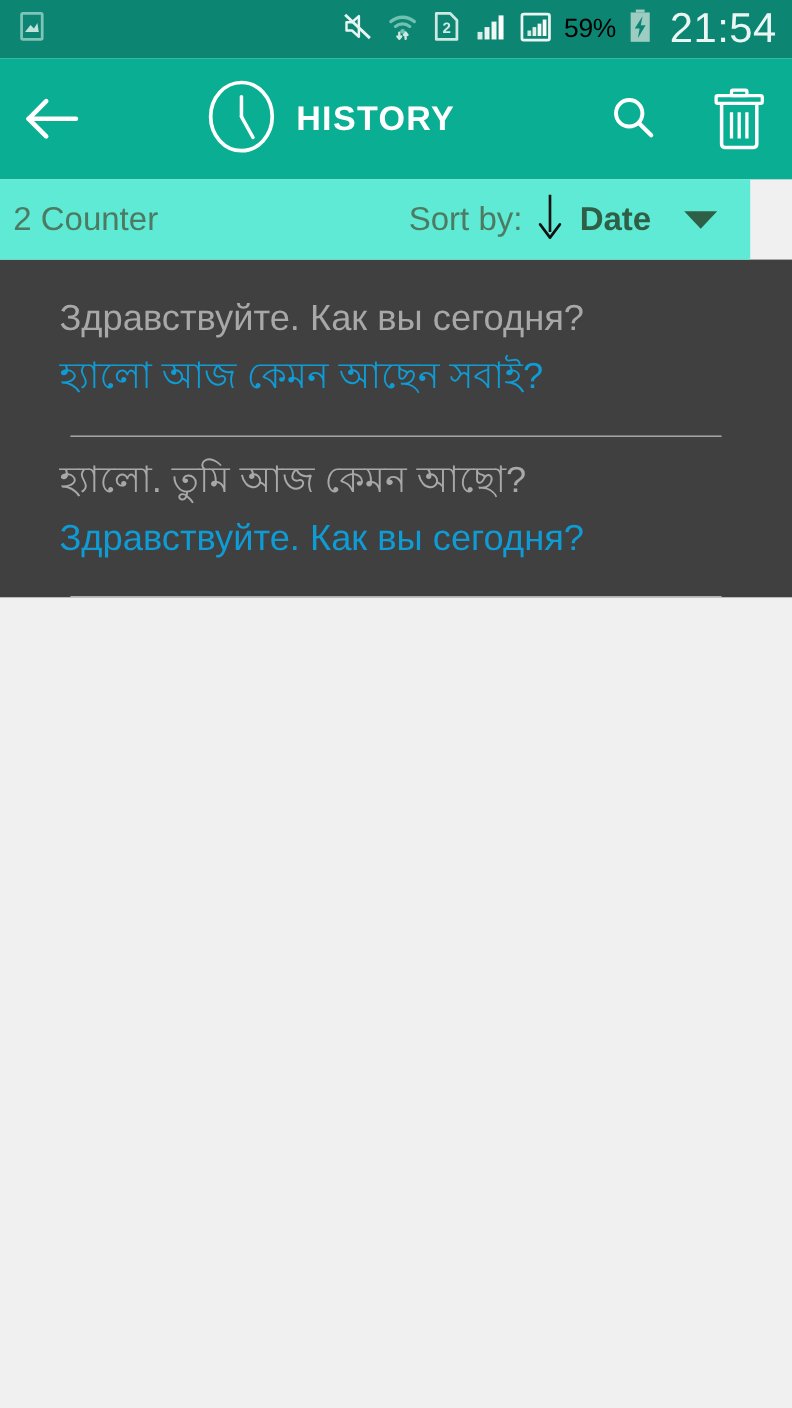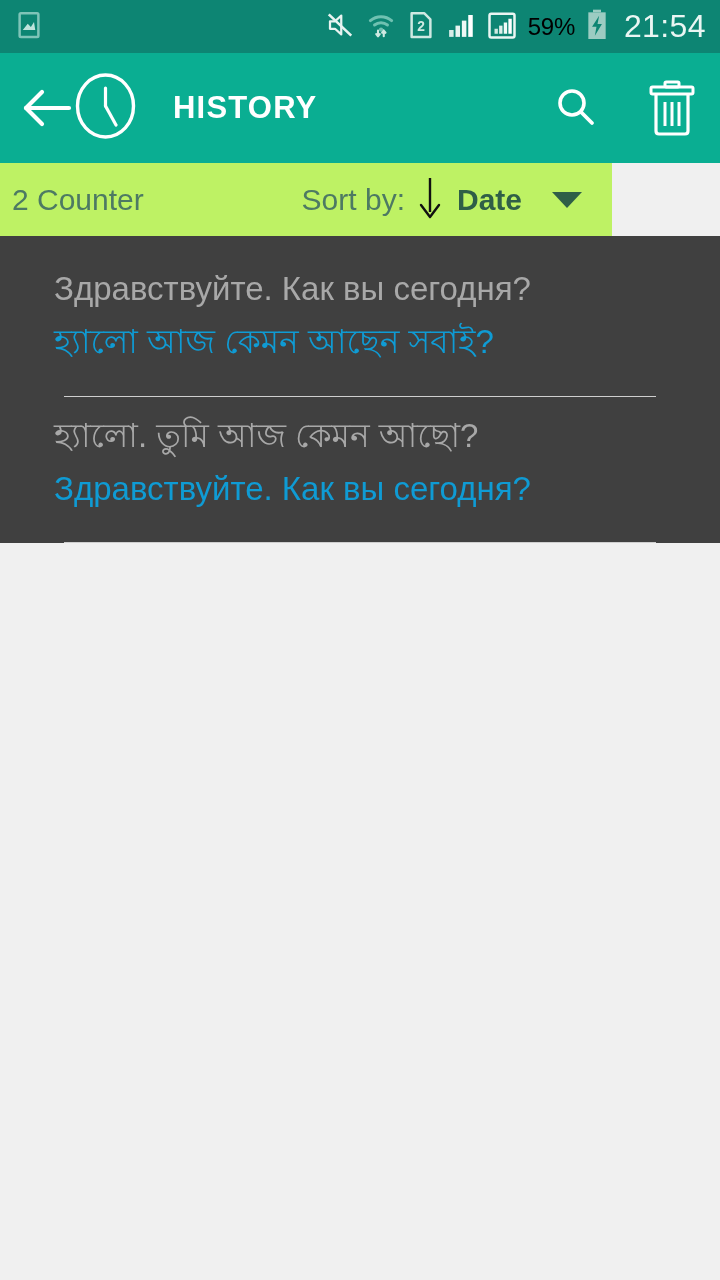"21:54" #status-clock { font-size: 32px -> 38px }
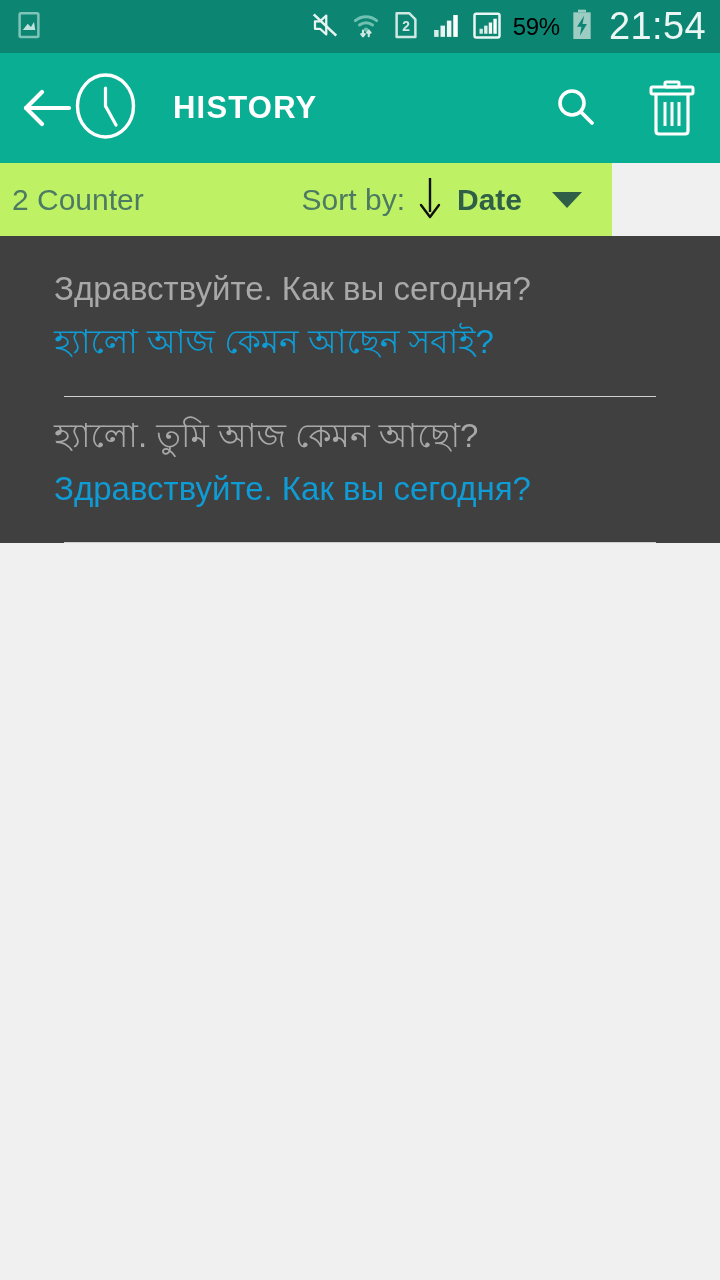"HISTORY" #title-group { gap: 36px -> 18px; justify-content: none -> center }
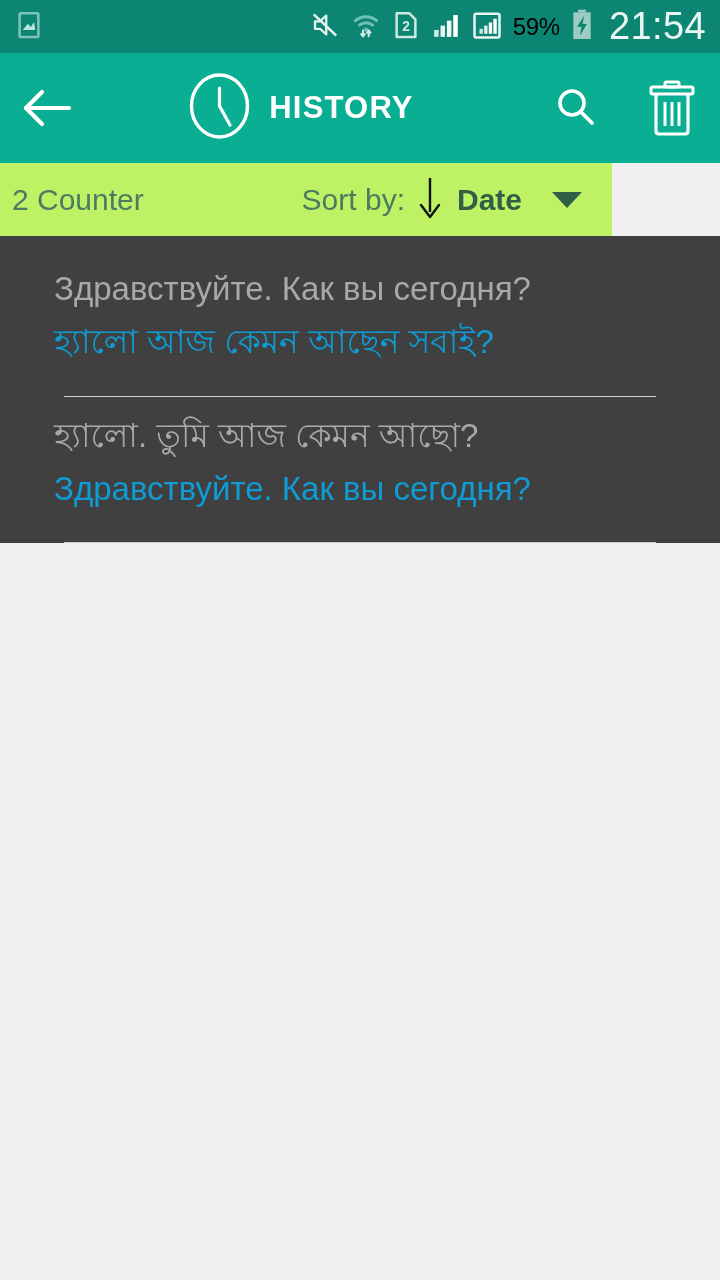"2 Counter" #sort-bar { background: #bef264 -> #5eead4; width: 612px -> 682px }
